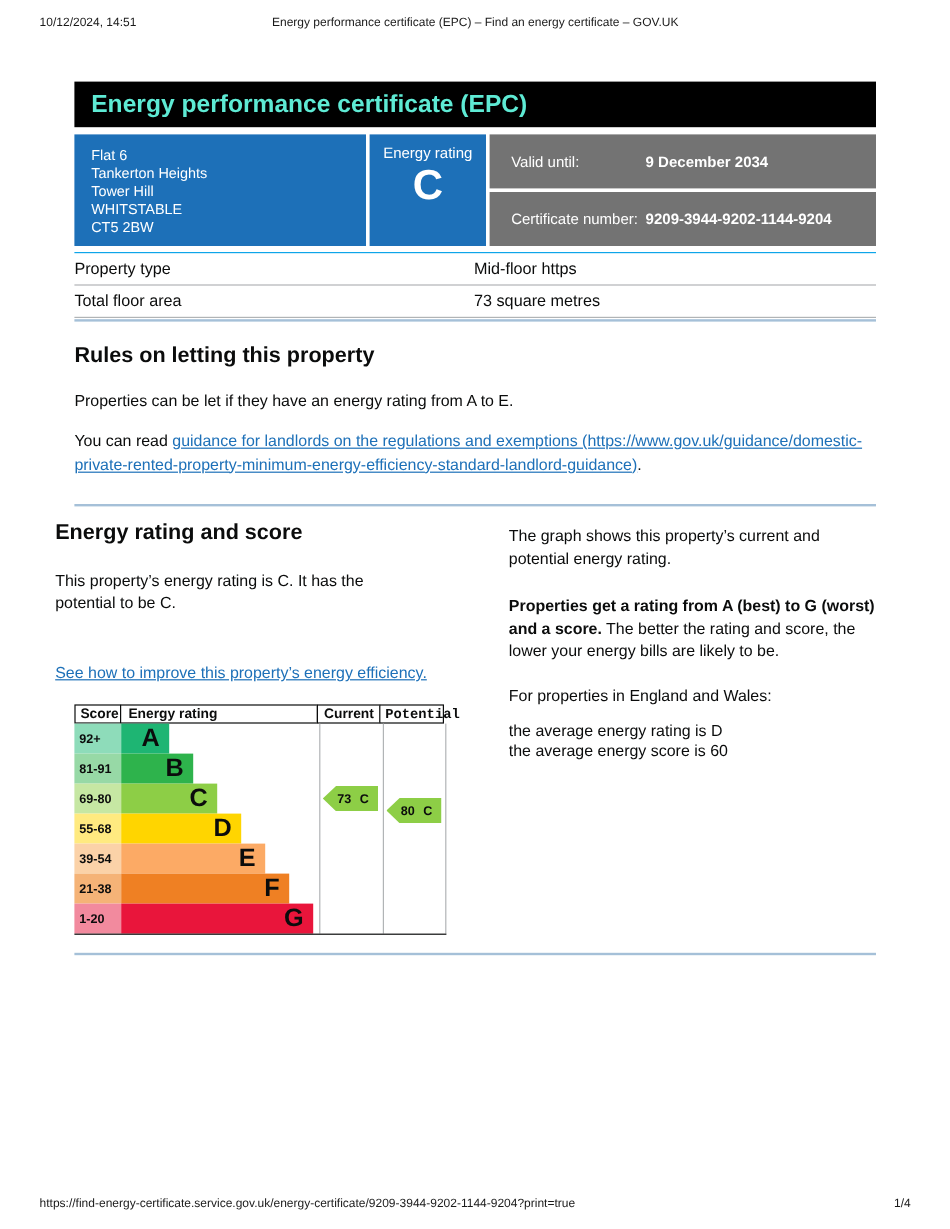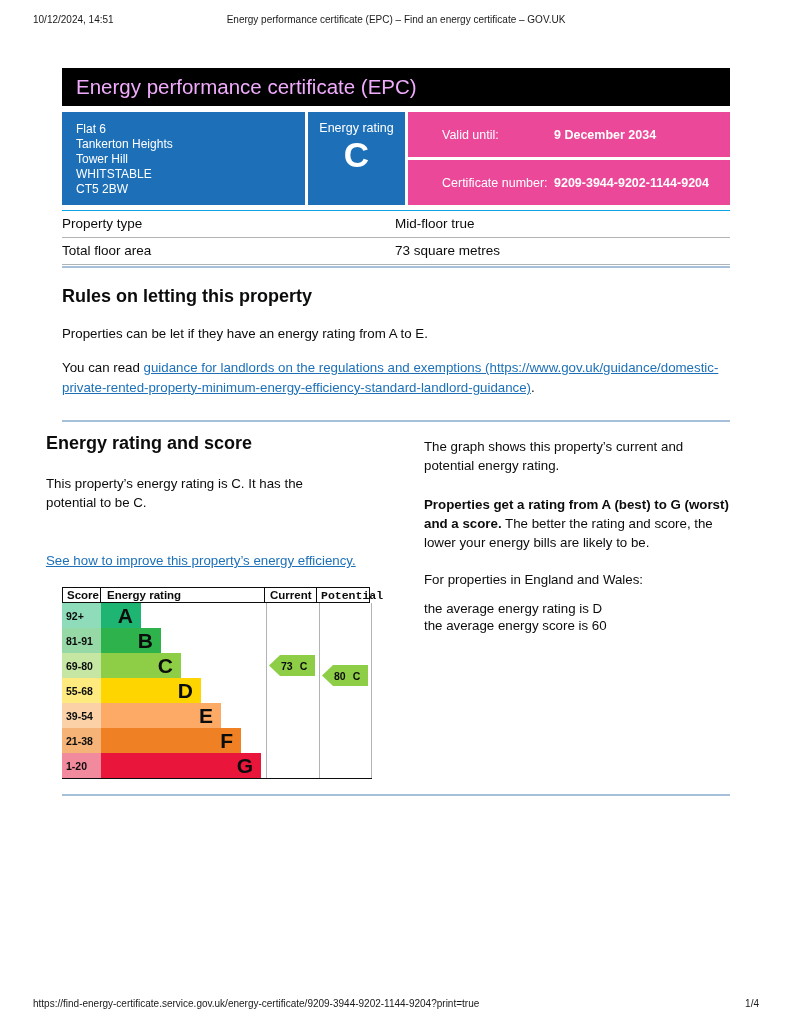"Energy performance certificate (EPC)" .banner { color: #f0abfc -> #5eead4; font-weight: normal -> bold }
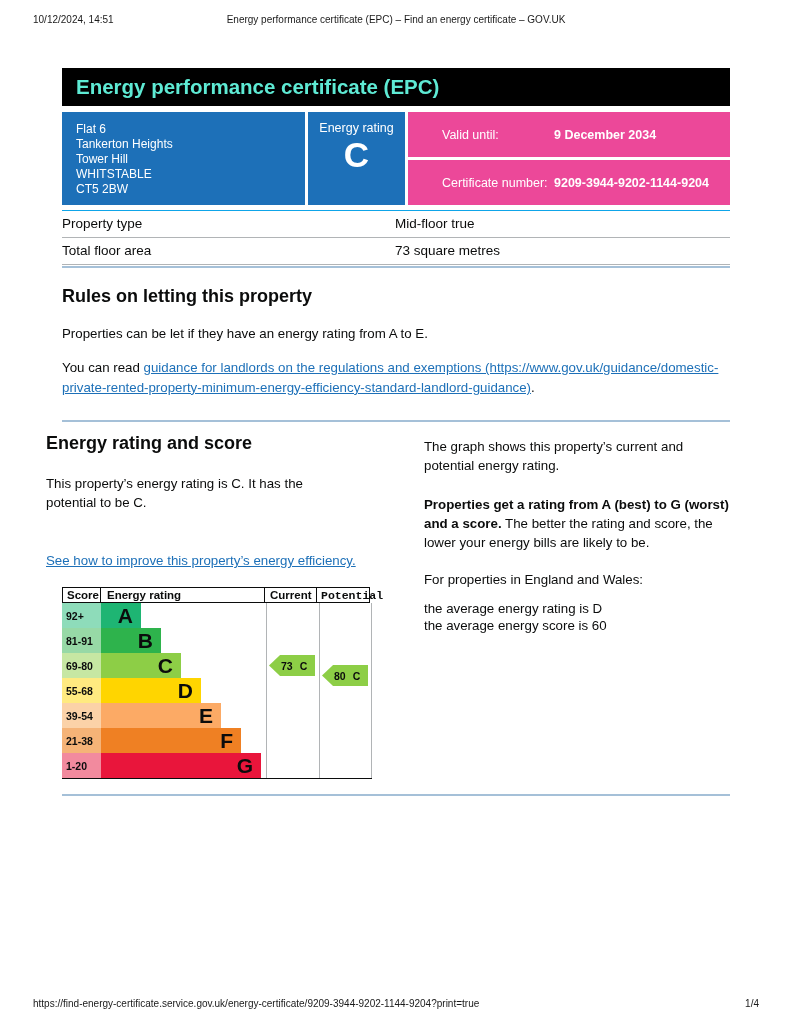"Valid until:" .cert-row { background: #ec4899 -> #737373; padding-left: 34px -> 18px }
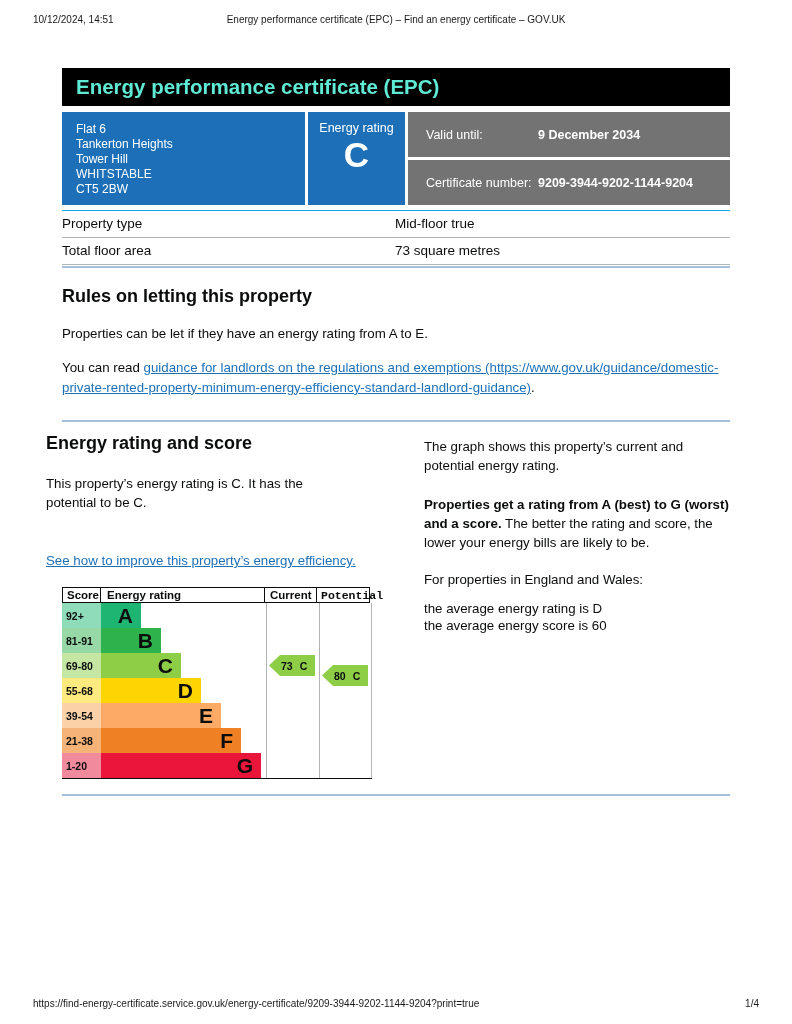"Mid-floor true" span.prop-value { text: true -> https }
